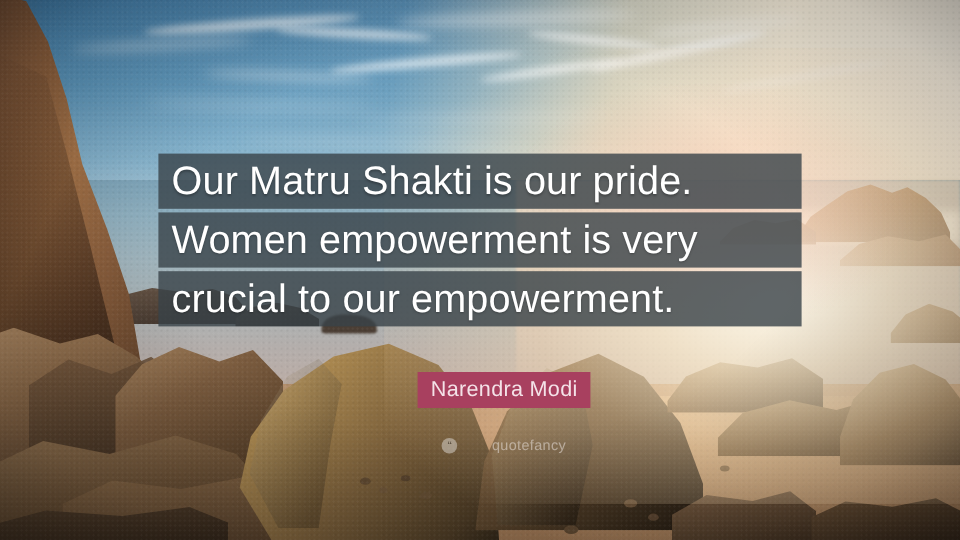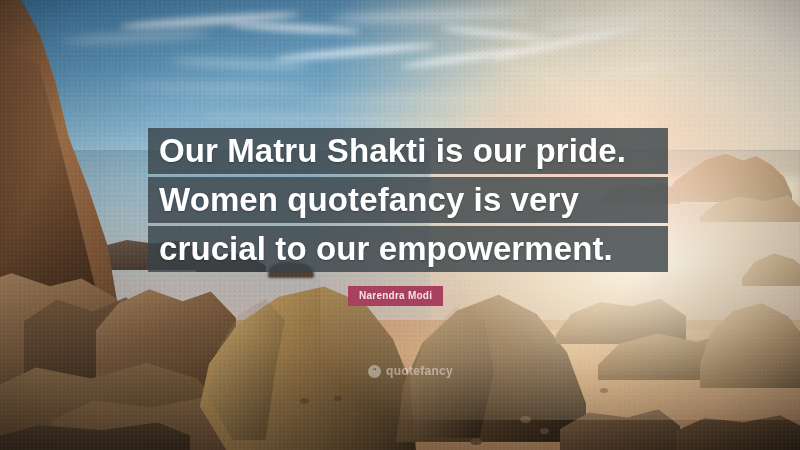"Our Matru Shakti is our" .qline { font-weight: 700 -> 400; margin-left: 16px -> none }
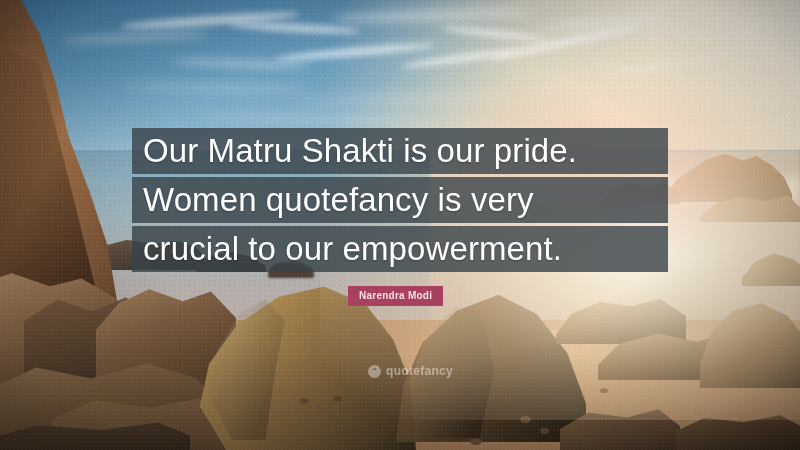"Women quotefancy is very" div.qline { text: quotefancy -> empowerment }
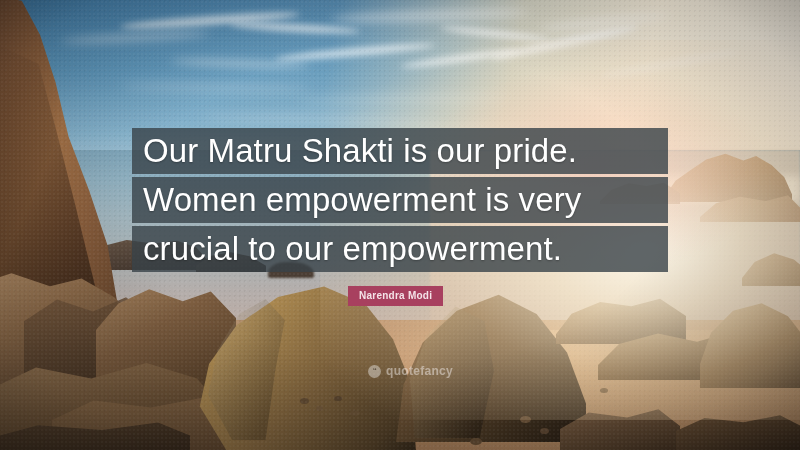"Narendra Modi" .author { font-size: 10px -> 18px; font-weight: 700 -> 400; top: 286px -> 310px }
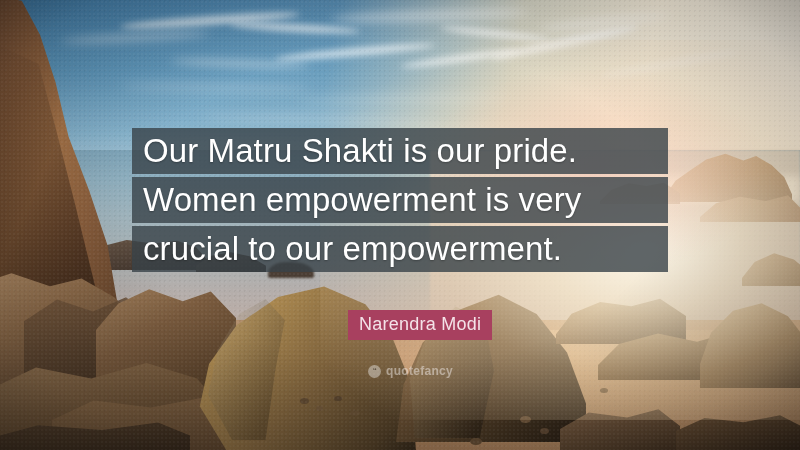"quotefancy" .wm-text { font-weight: 700 -> 400; margin-left: none -> 24px }
